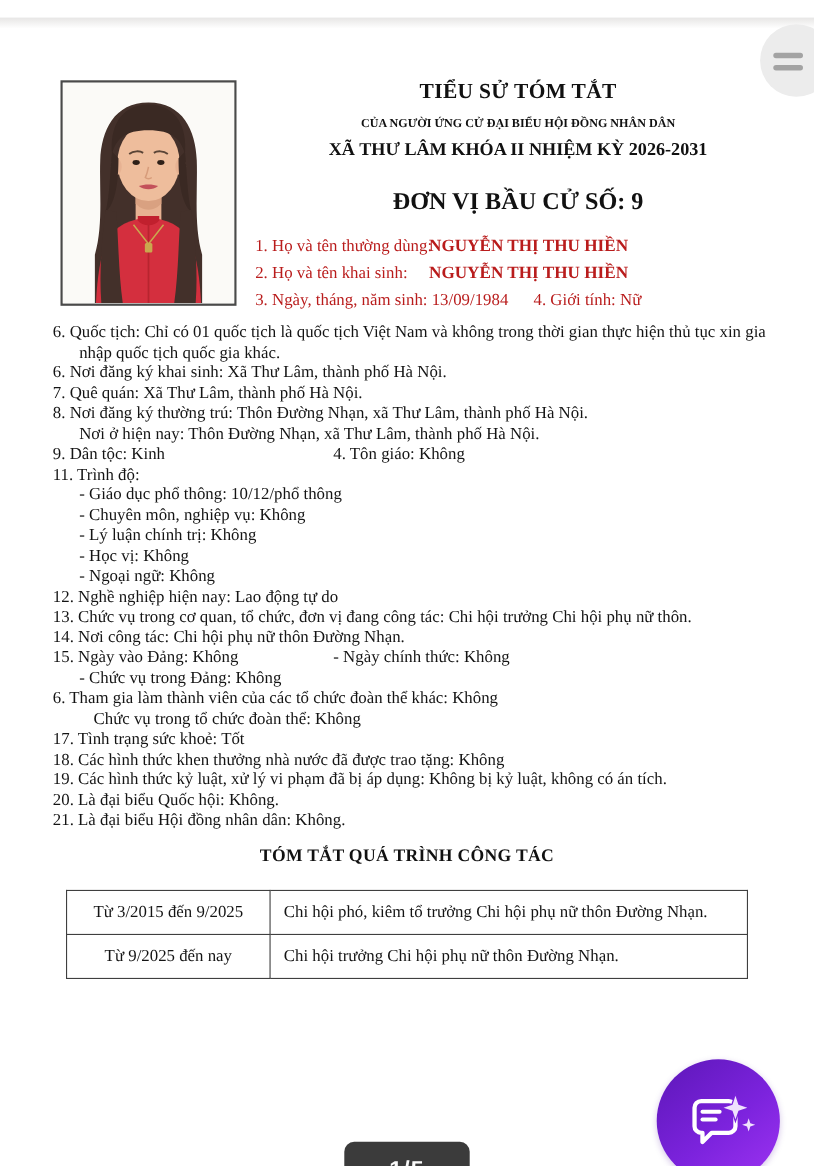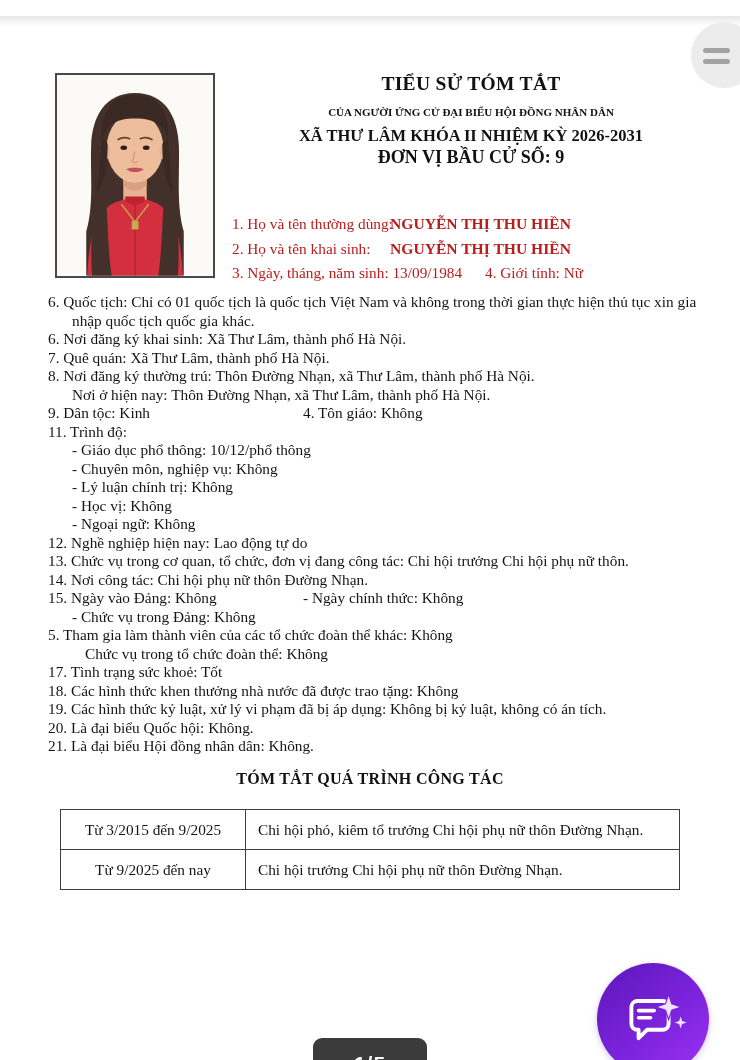"ĐƠN VỊ BẦU CỬ SỐ:" .hunit { font-size: 18px -> 22px; margin-top: none -> 23px }
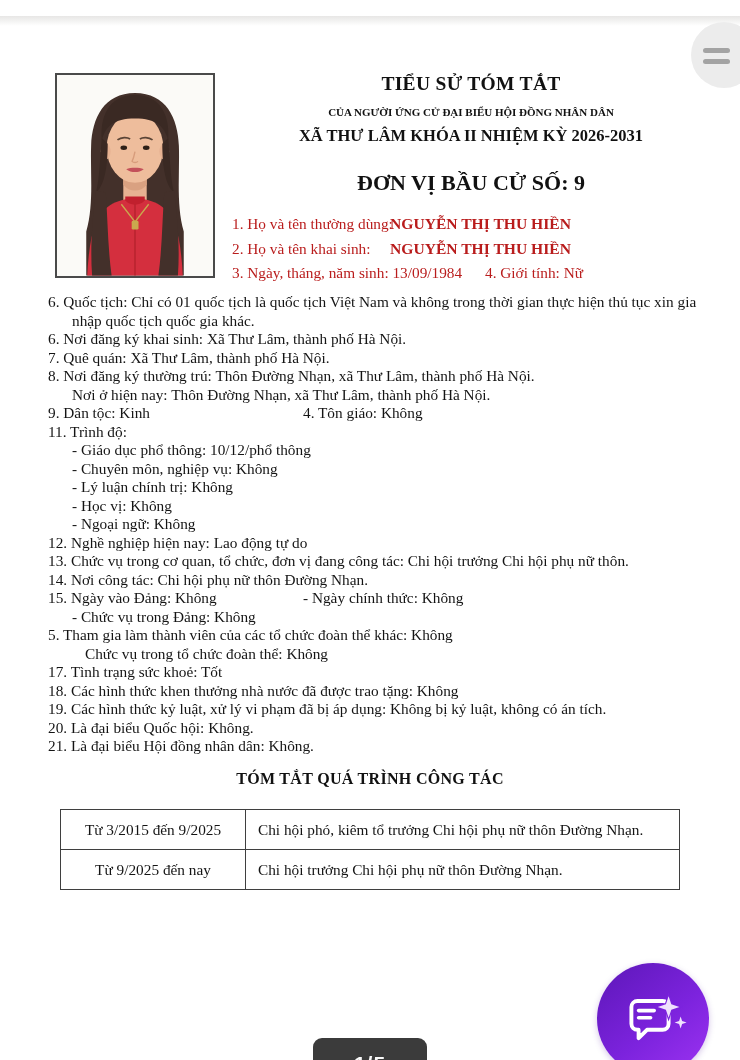"5. Tham gia làm thành" div.dl { text: 5 -> 6 }
